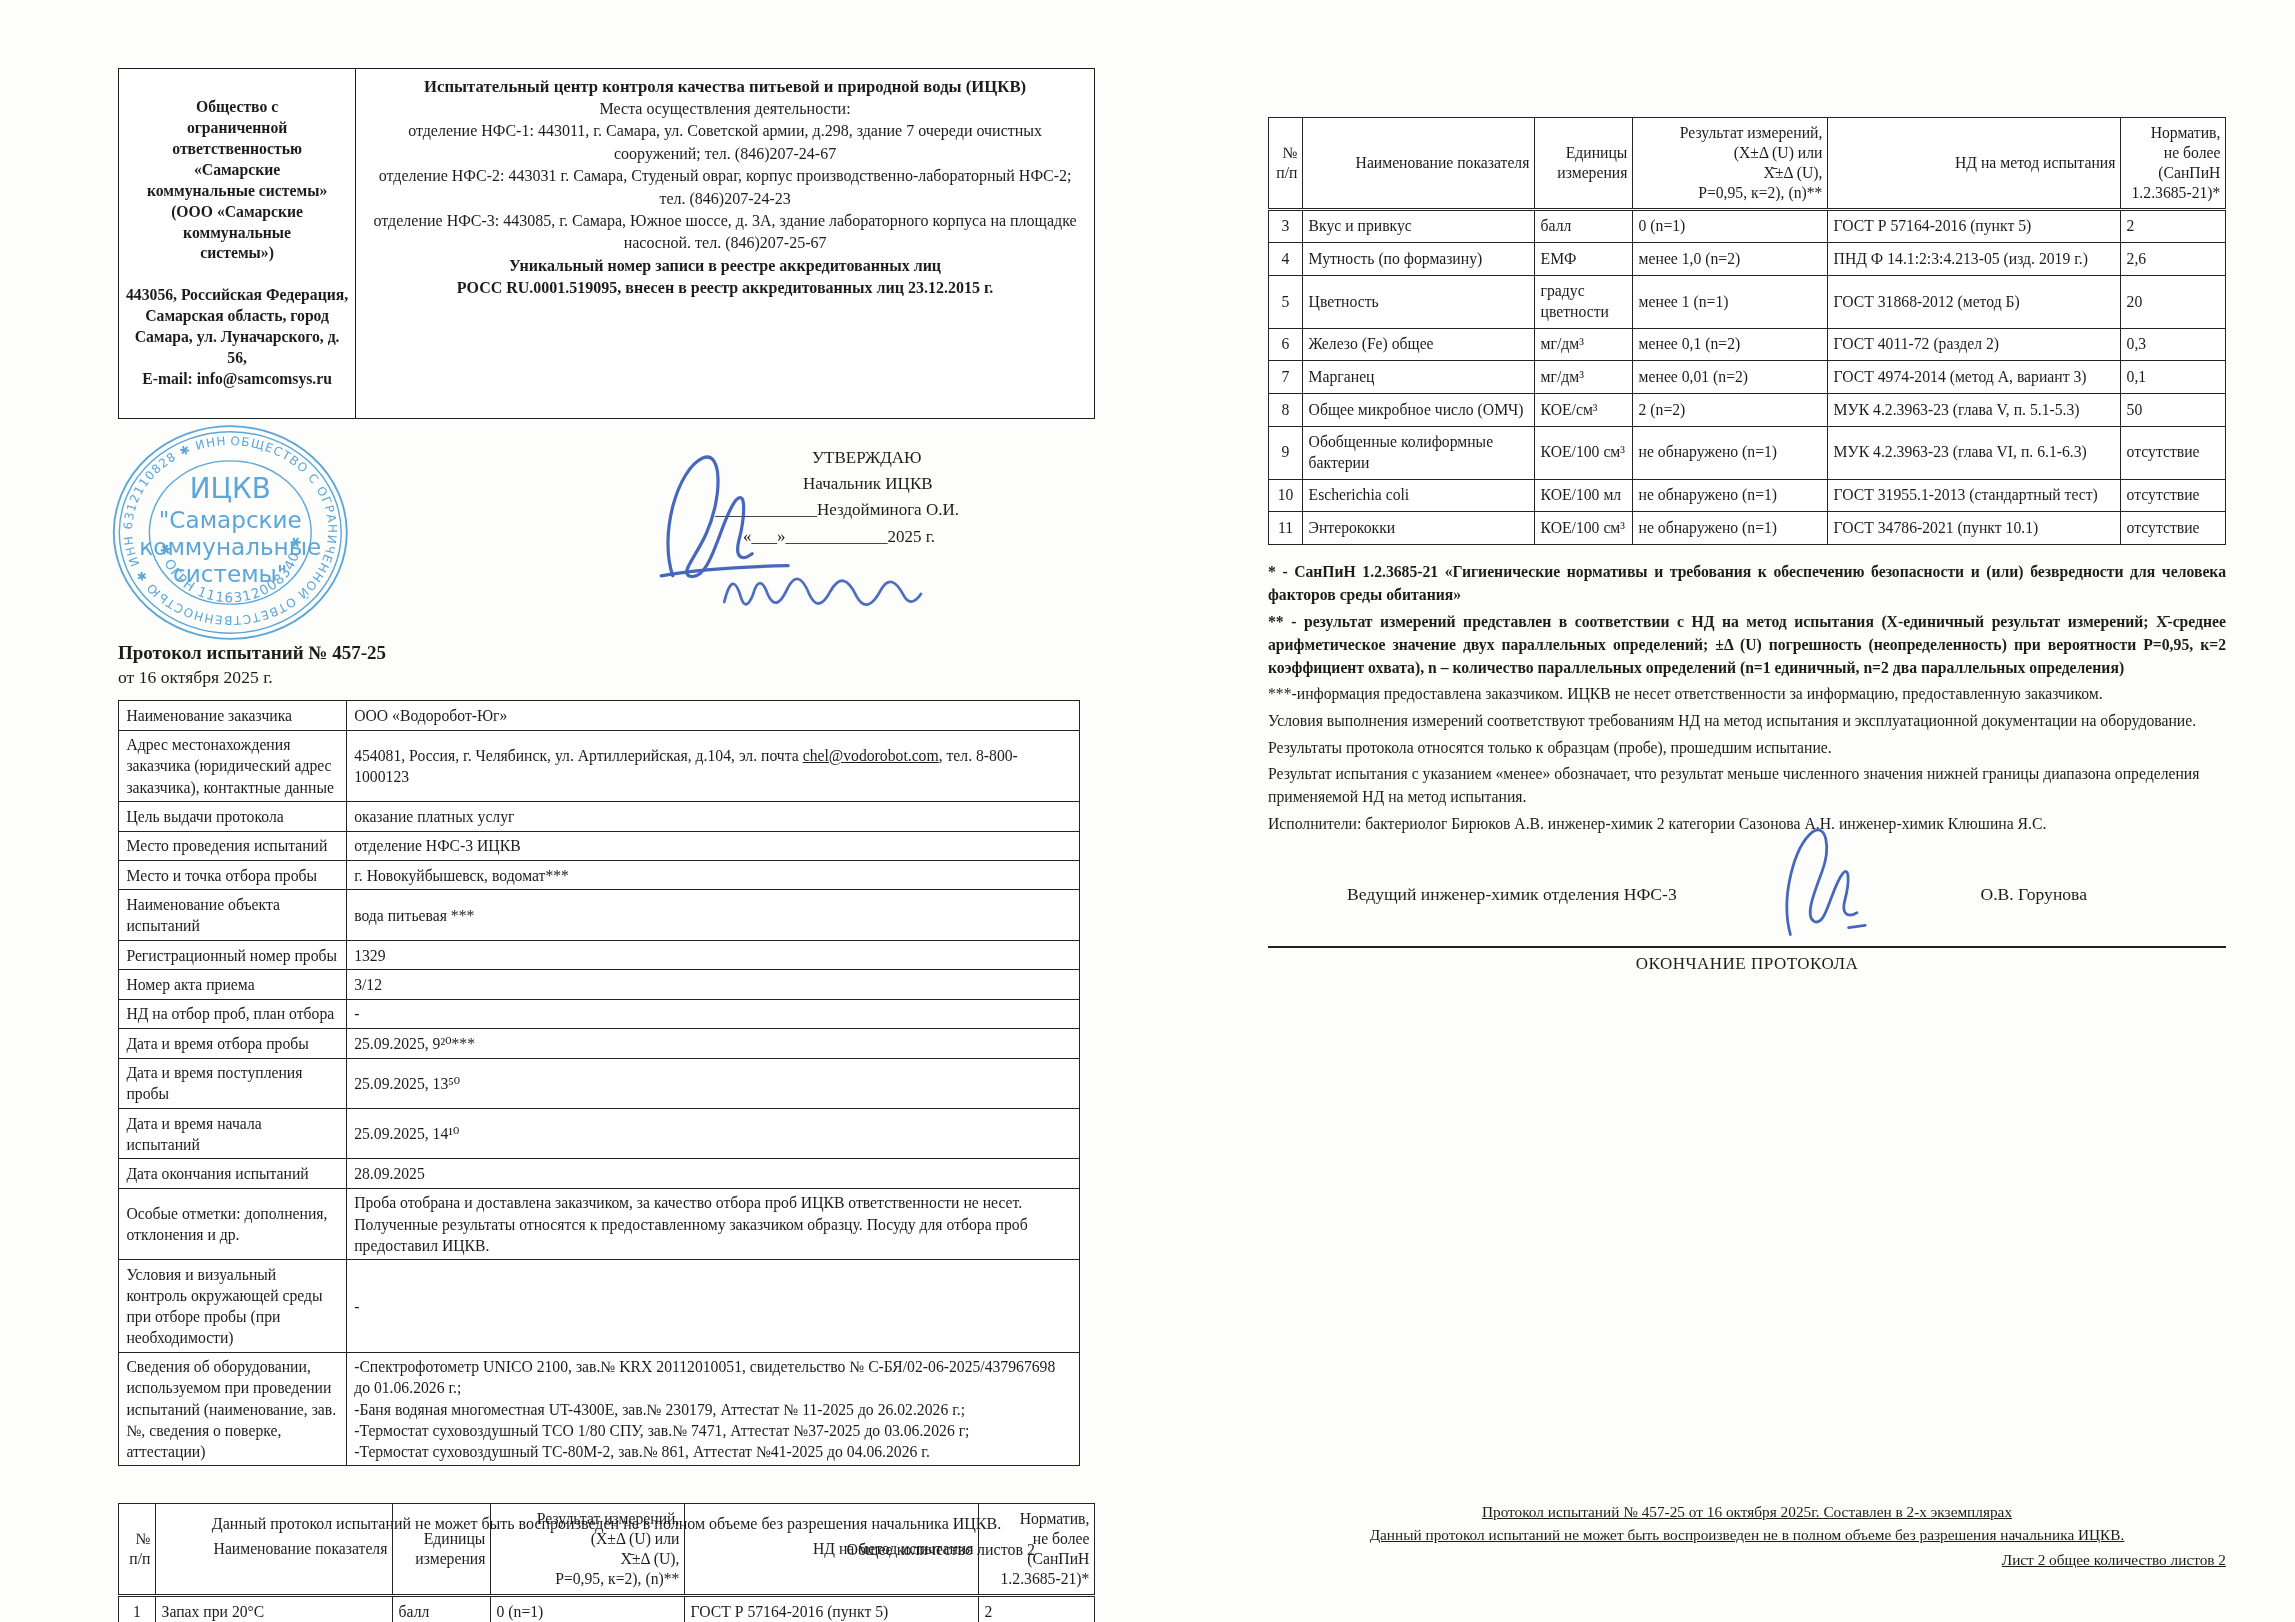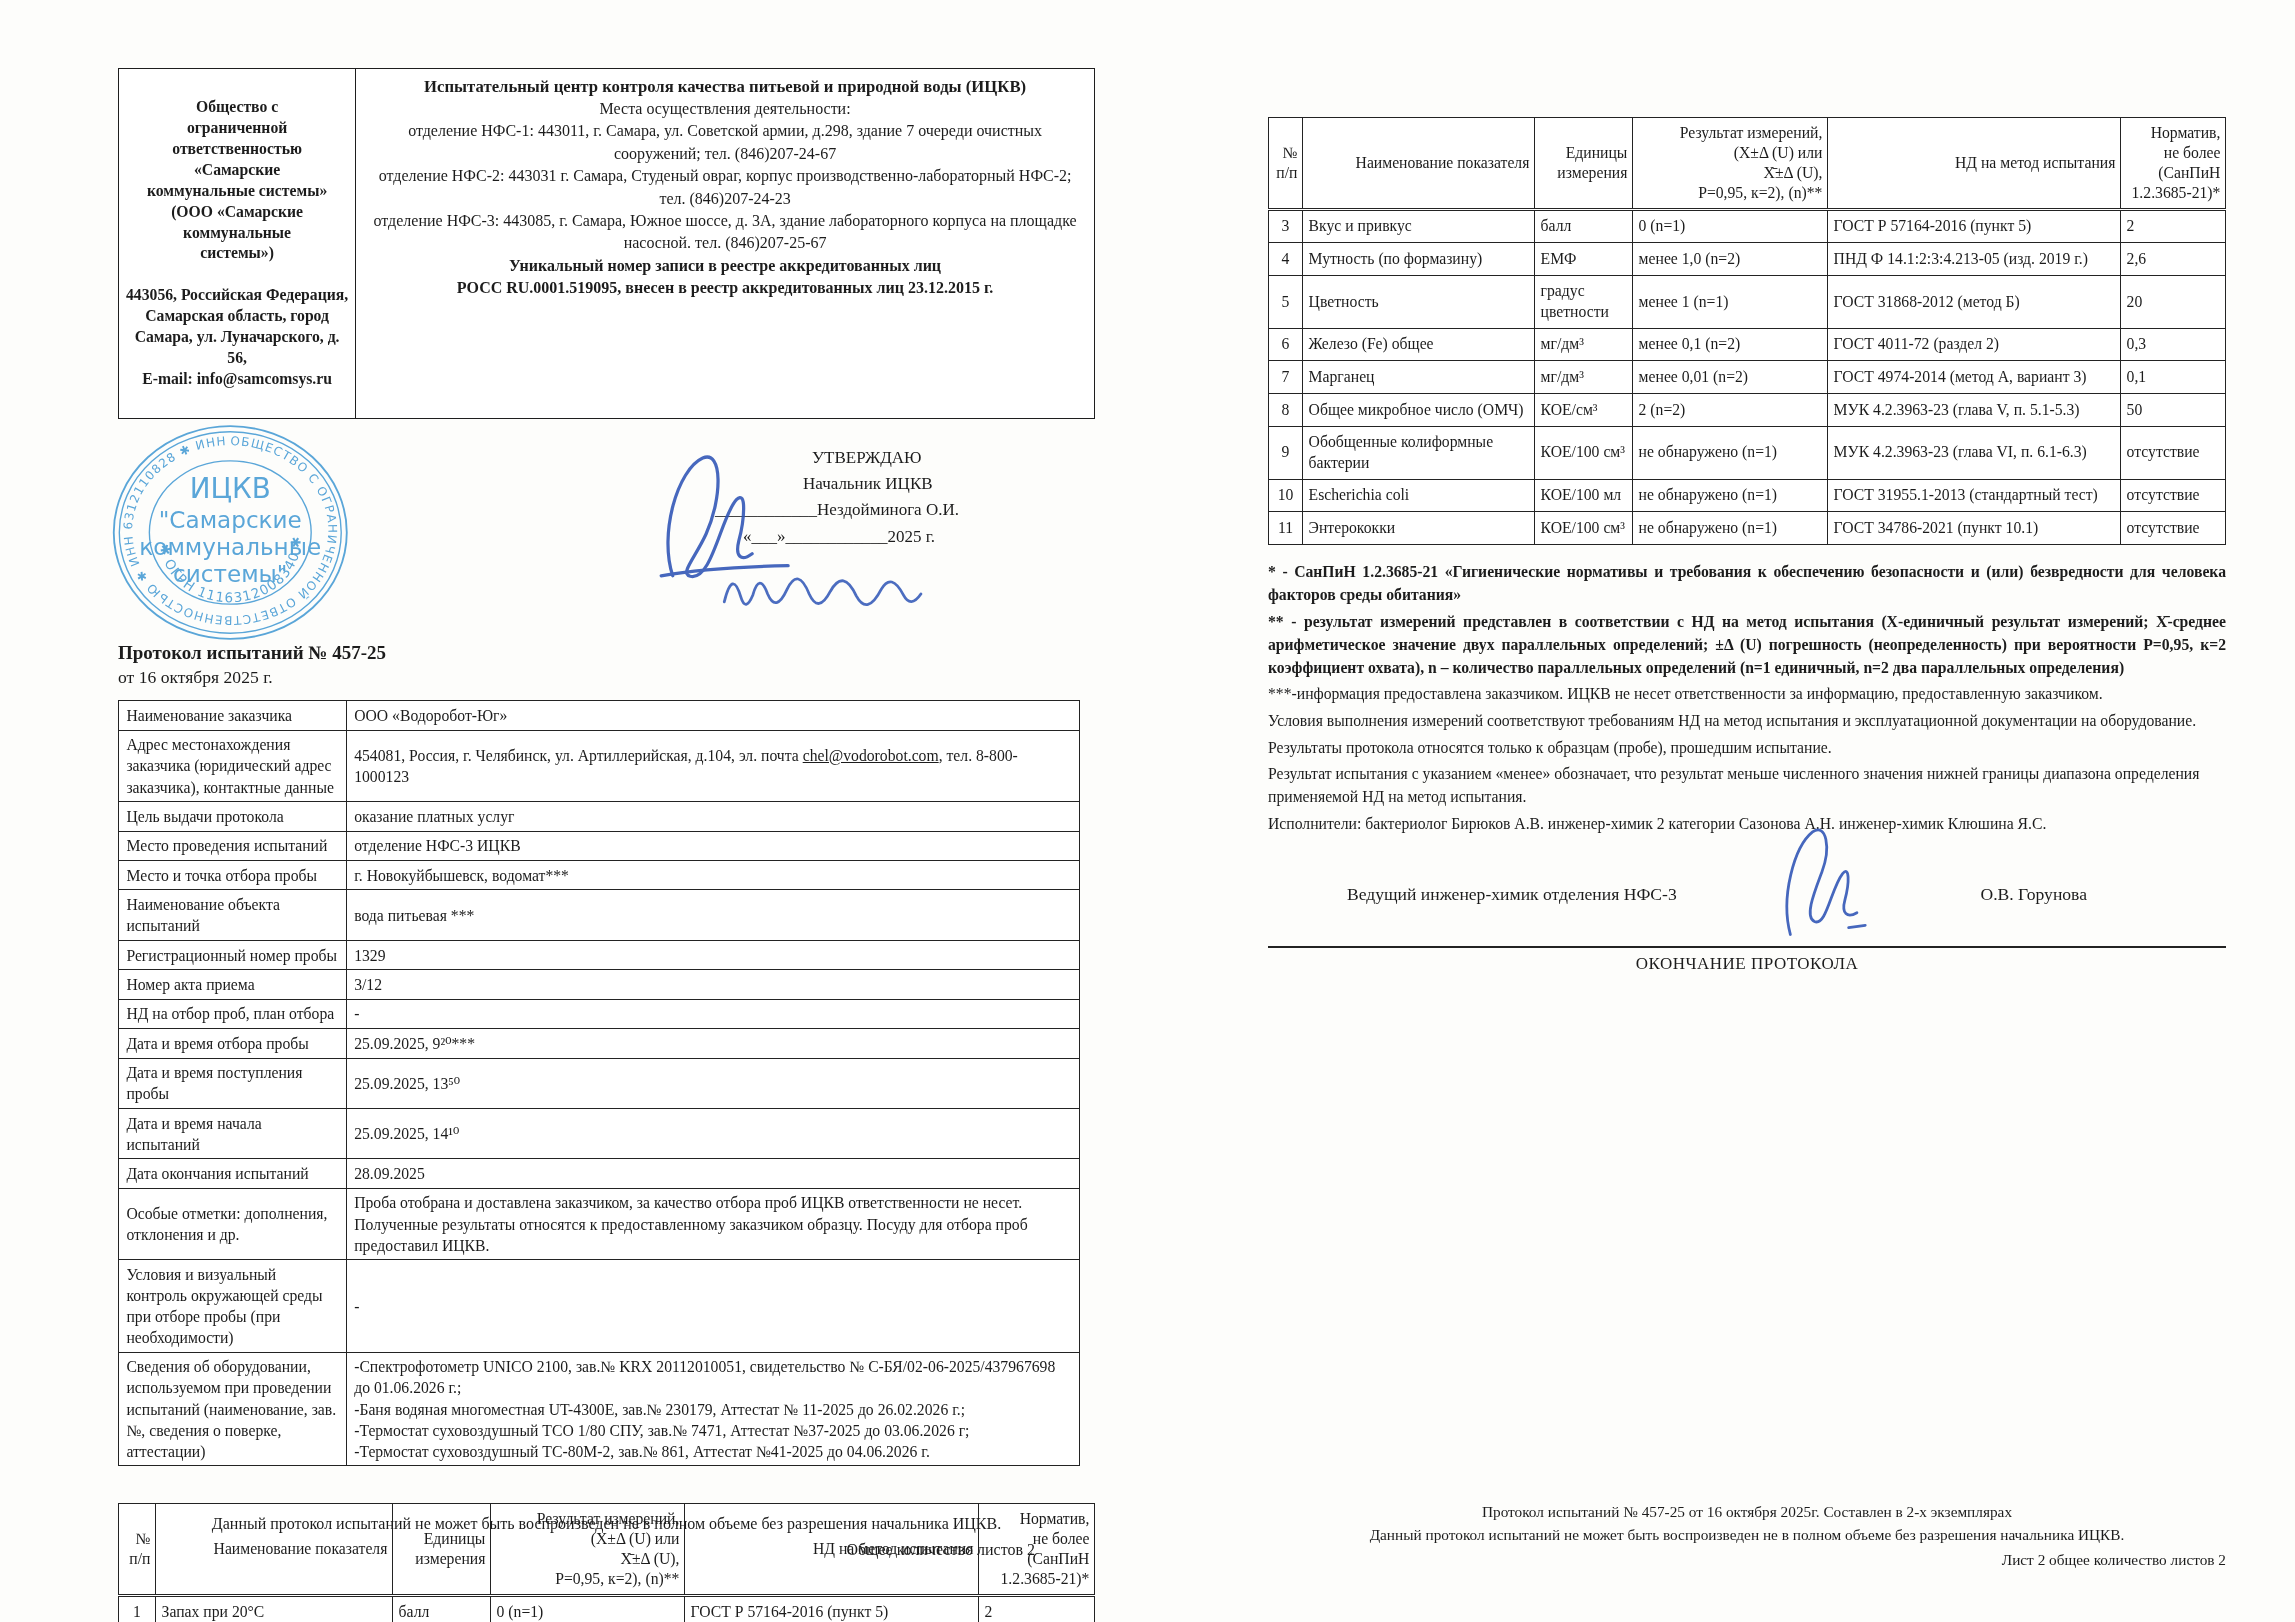"Протокол испытаний № 457-25 от" .rfoot p { text-decoration: none -> underline }
